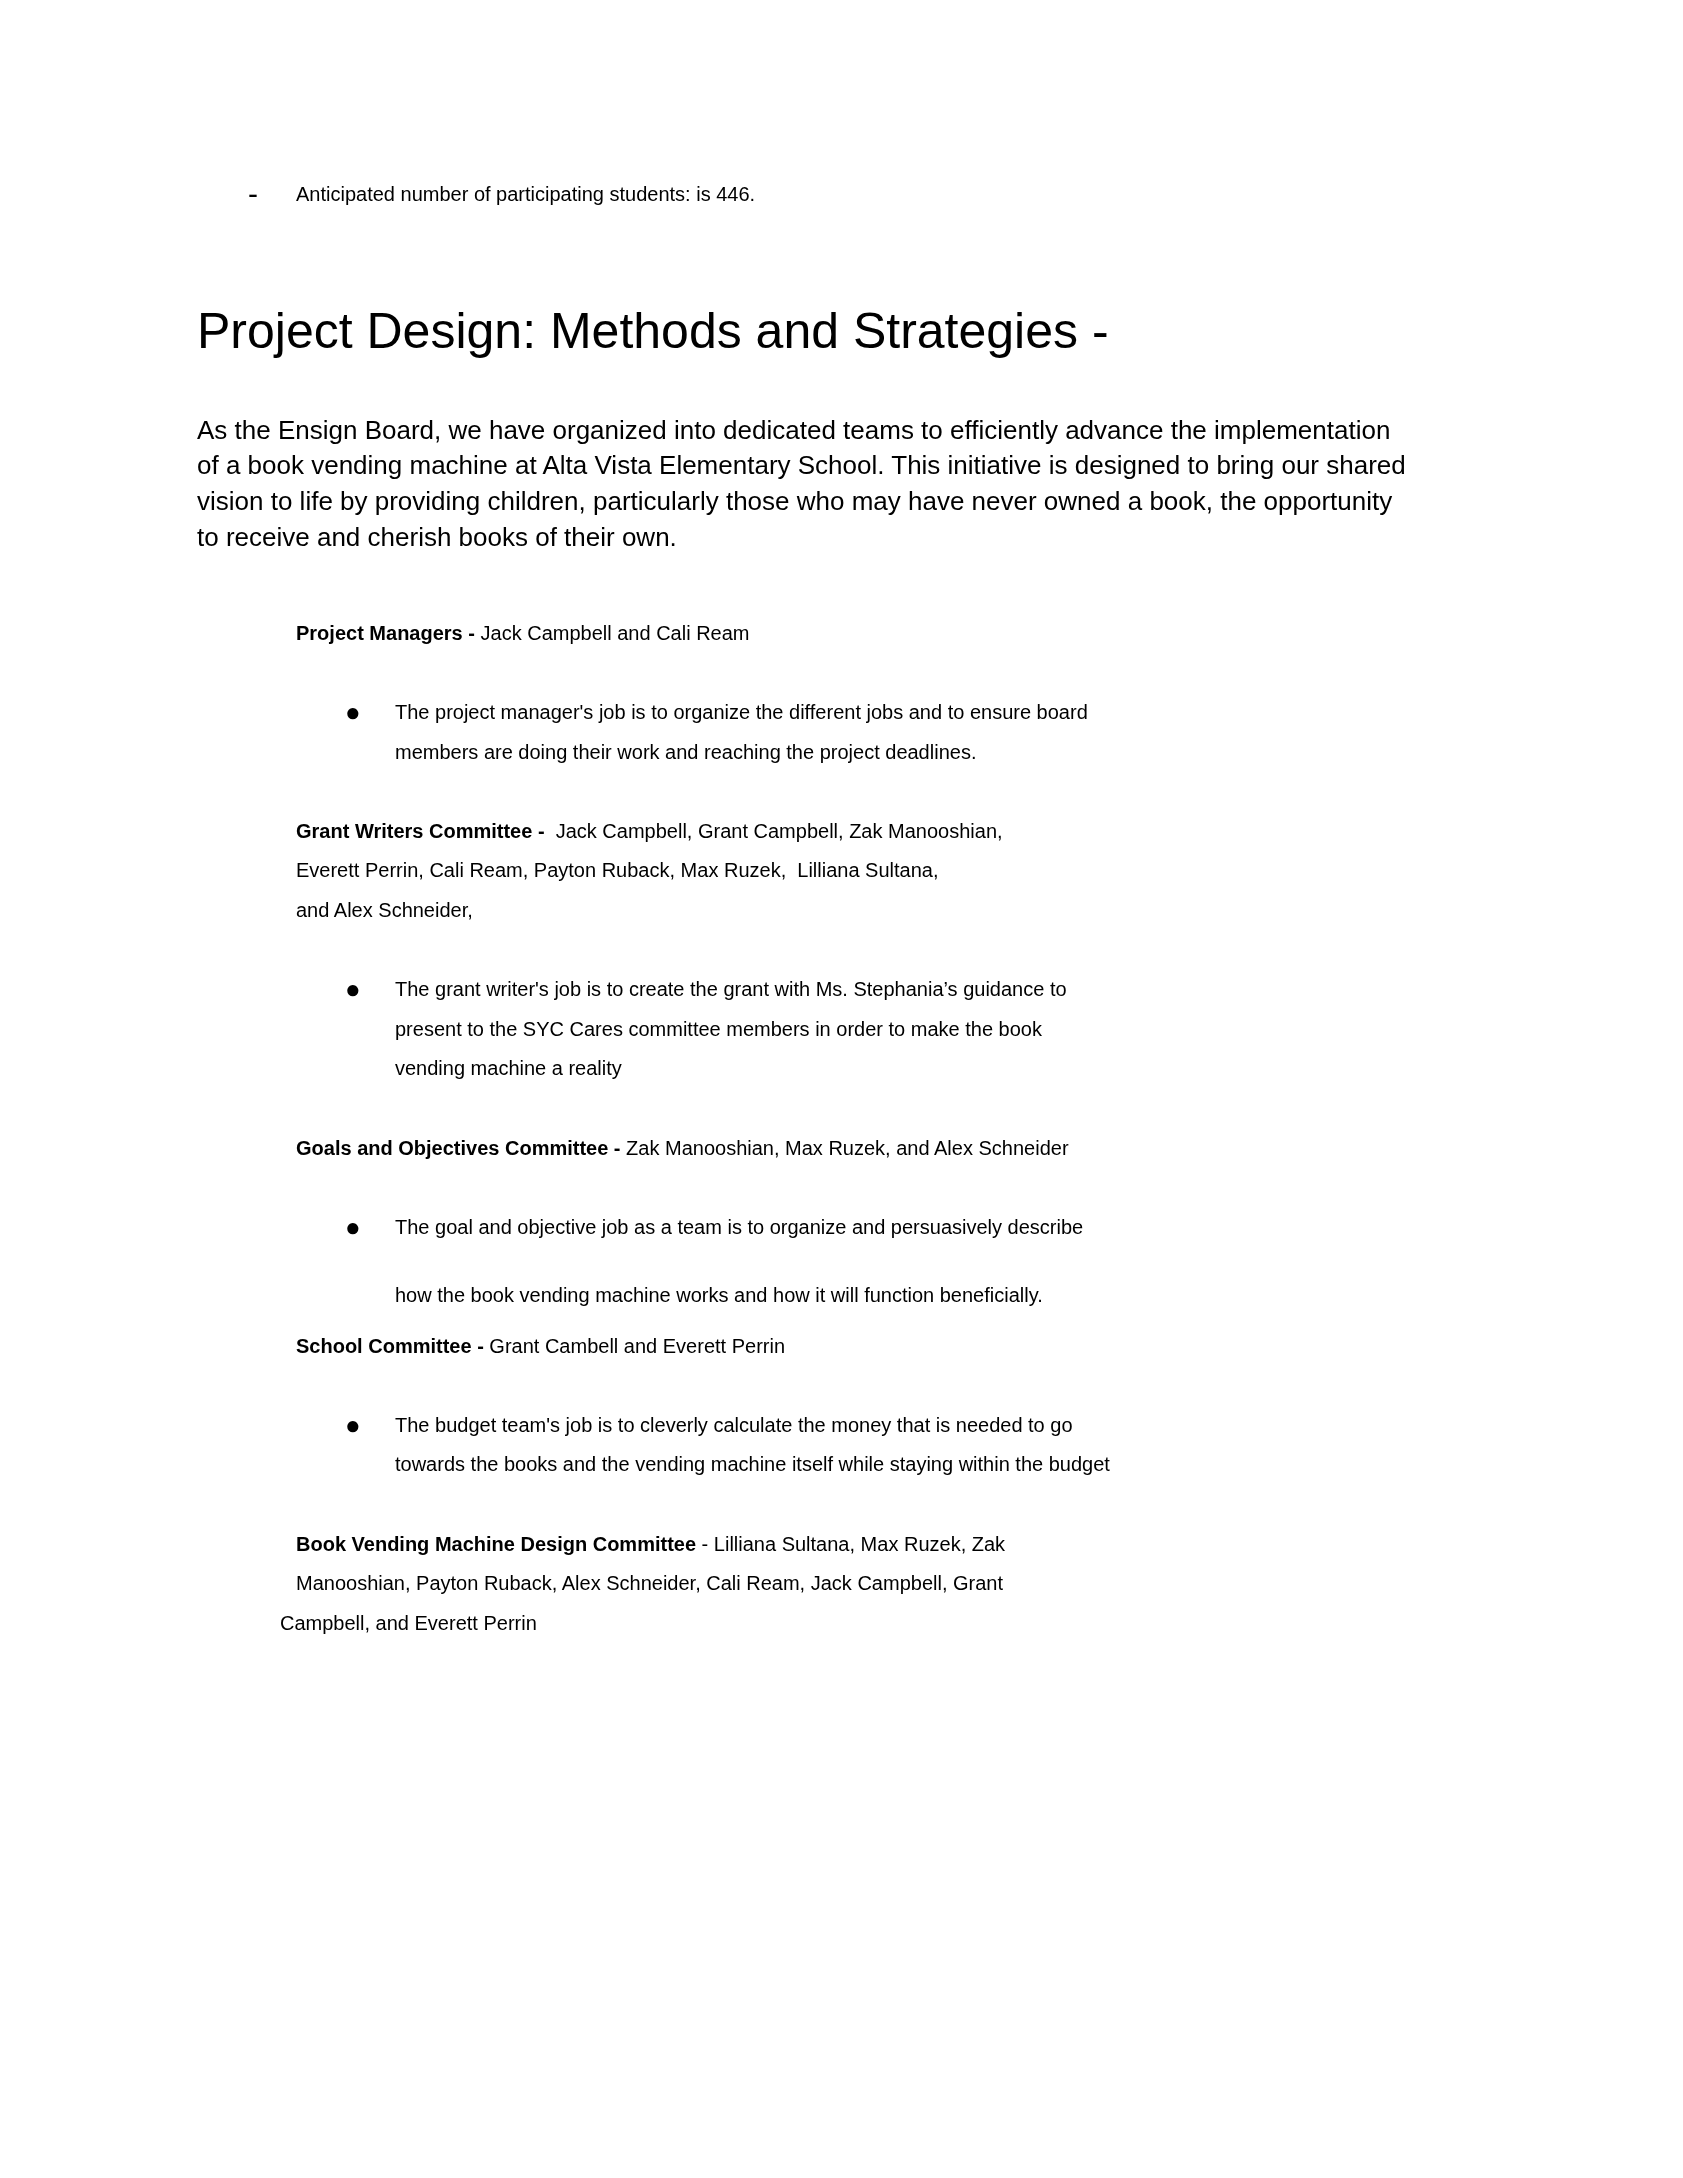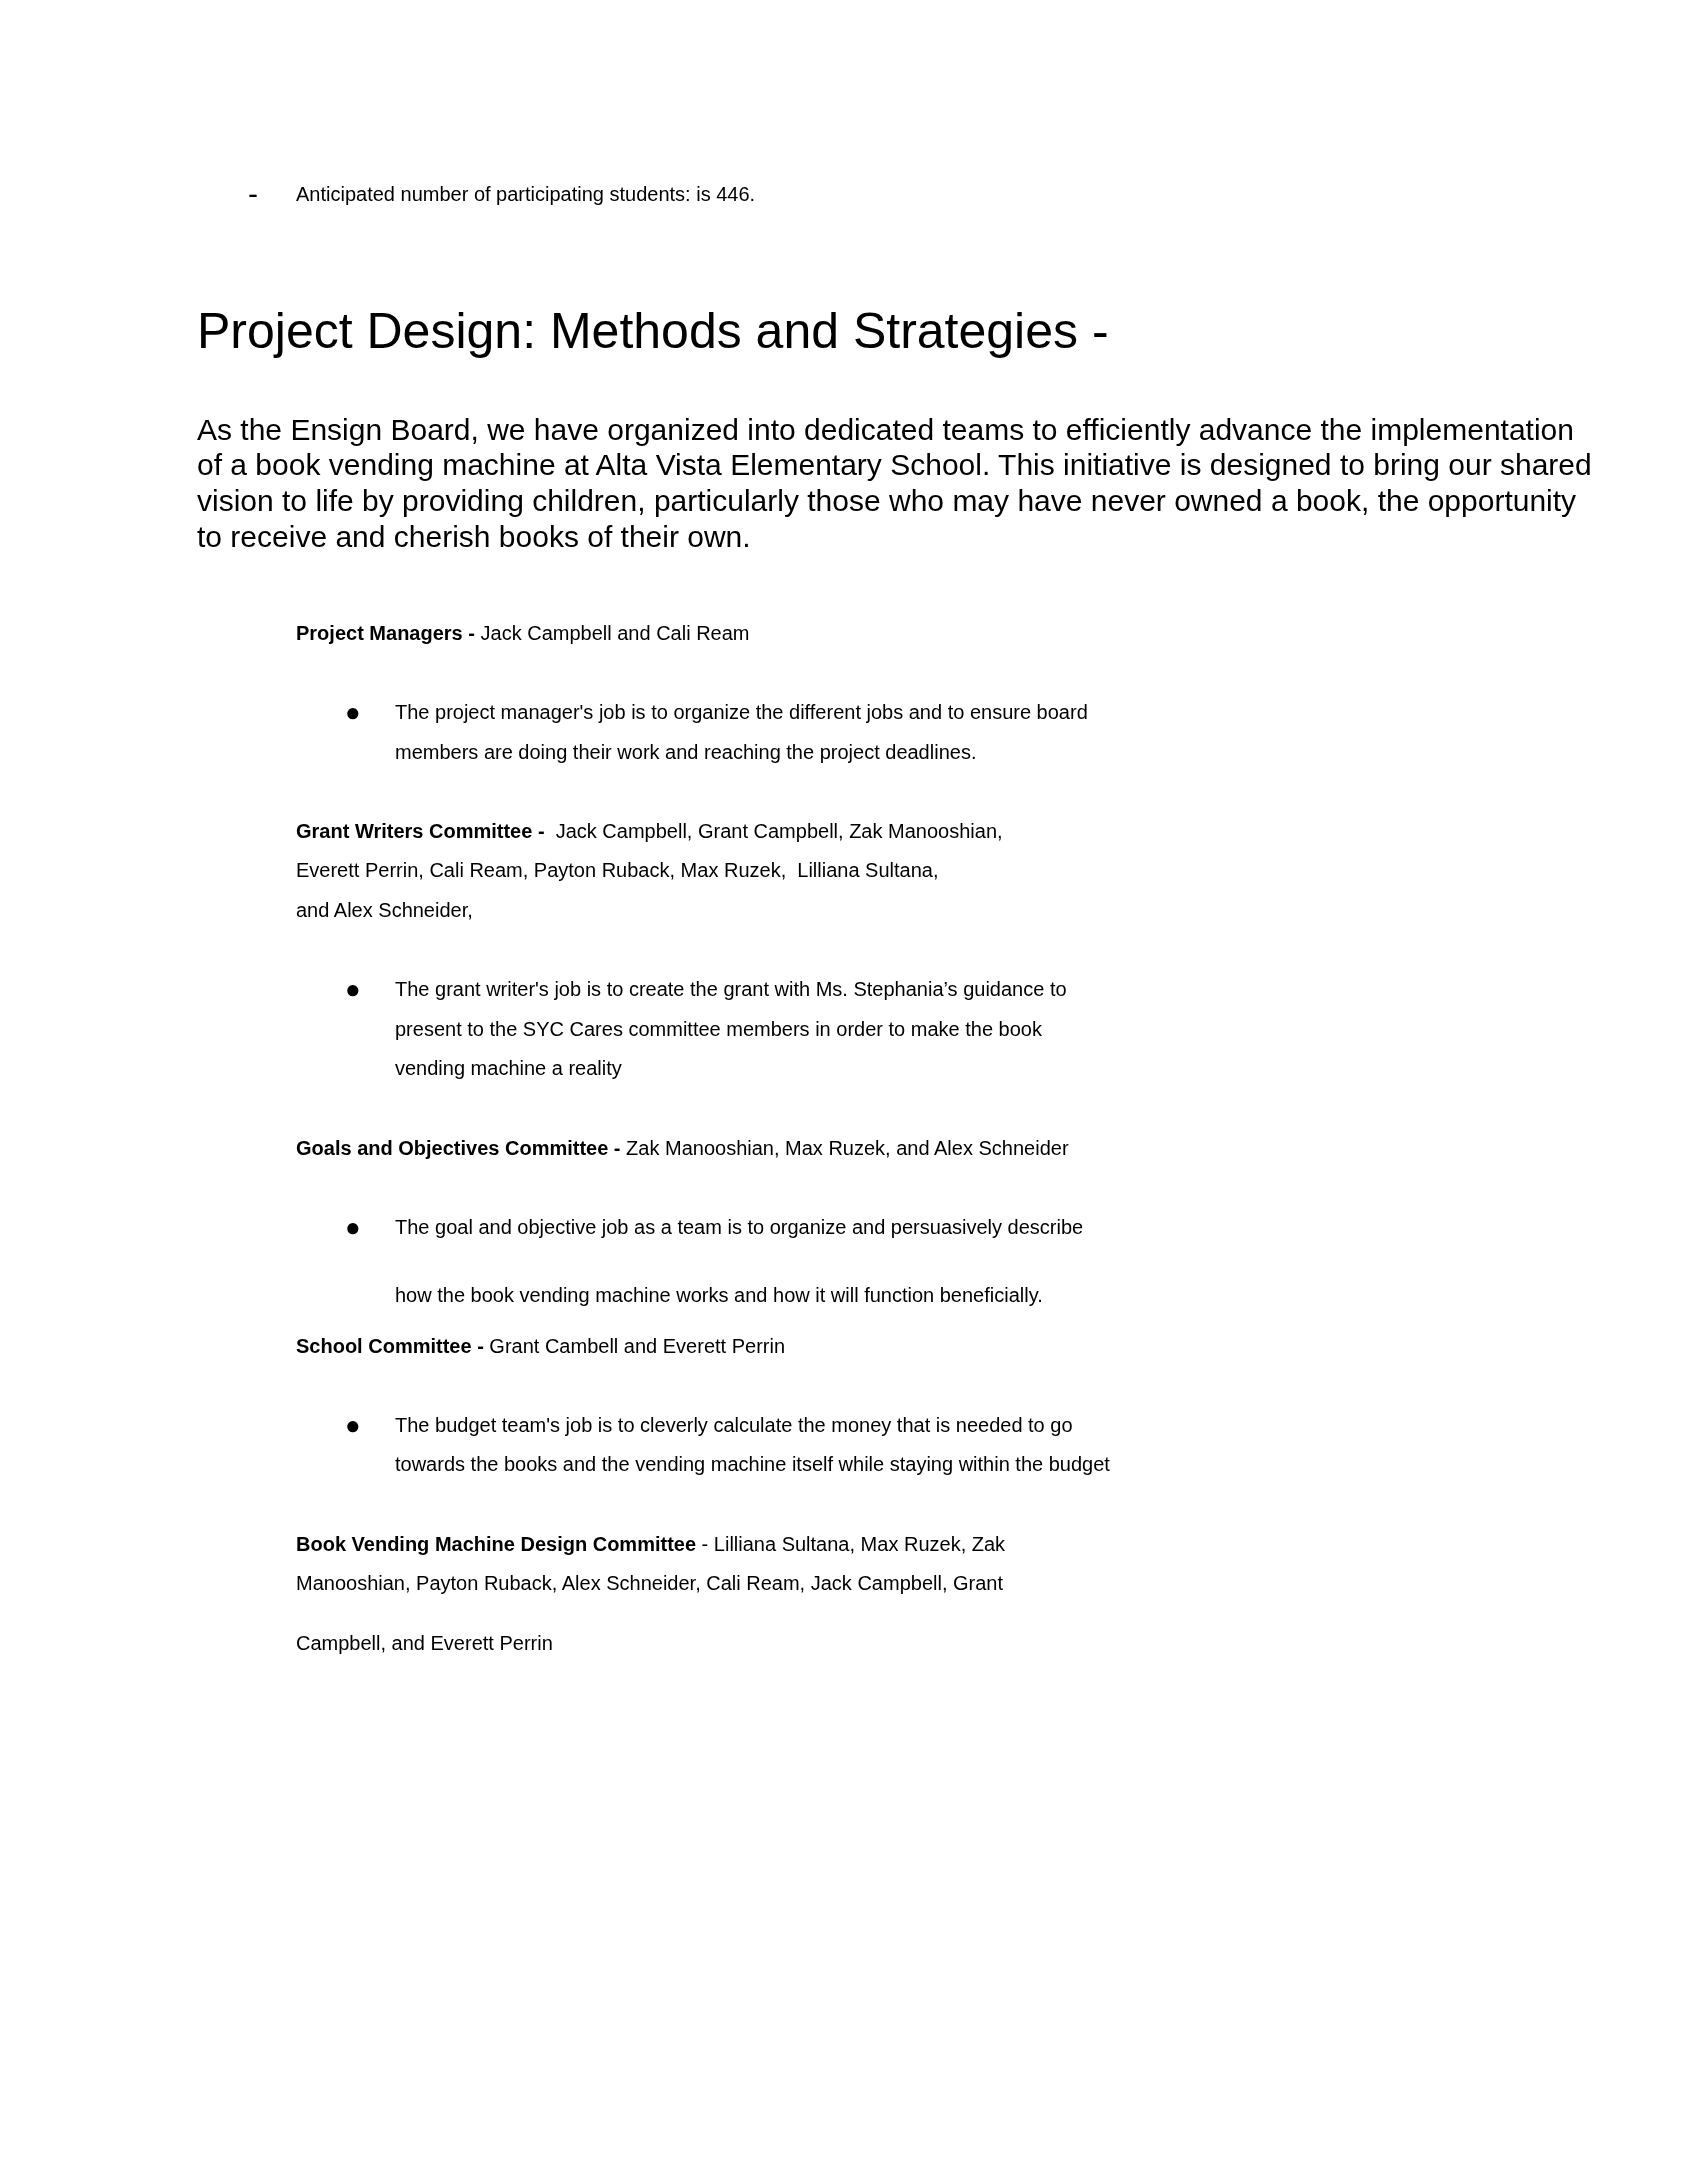"As the Ensign Board, we" .small-text { font-size: 30px -> 26px }
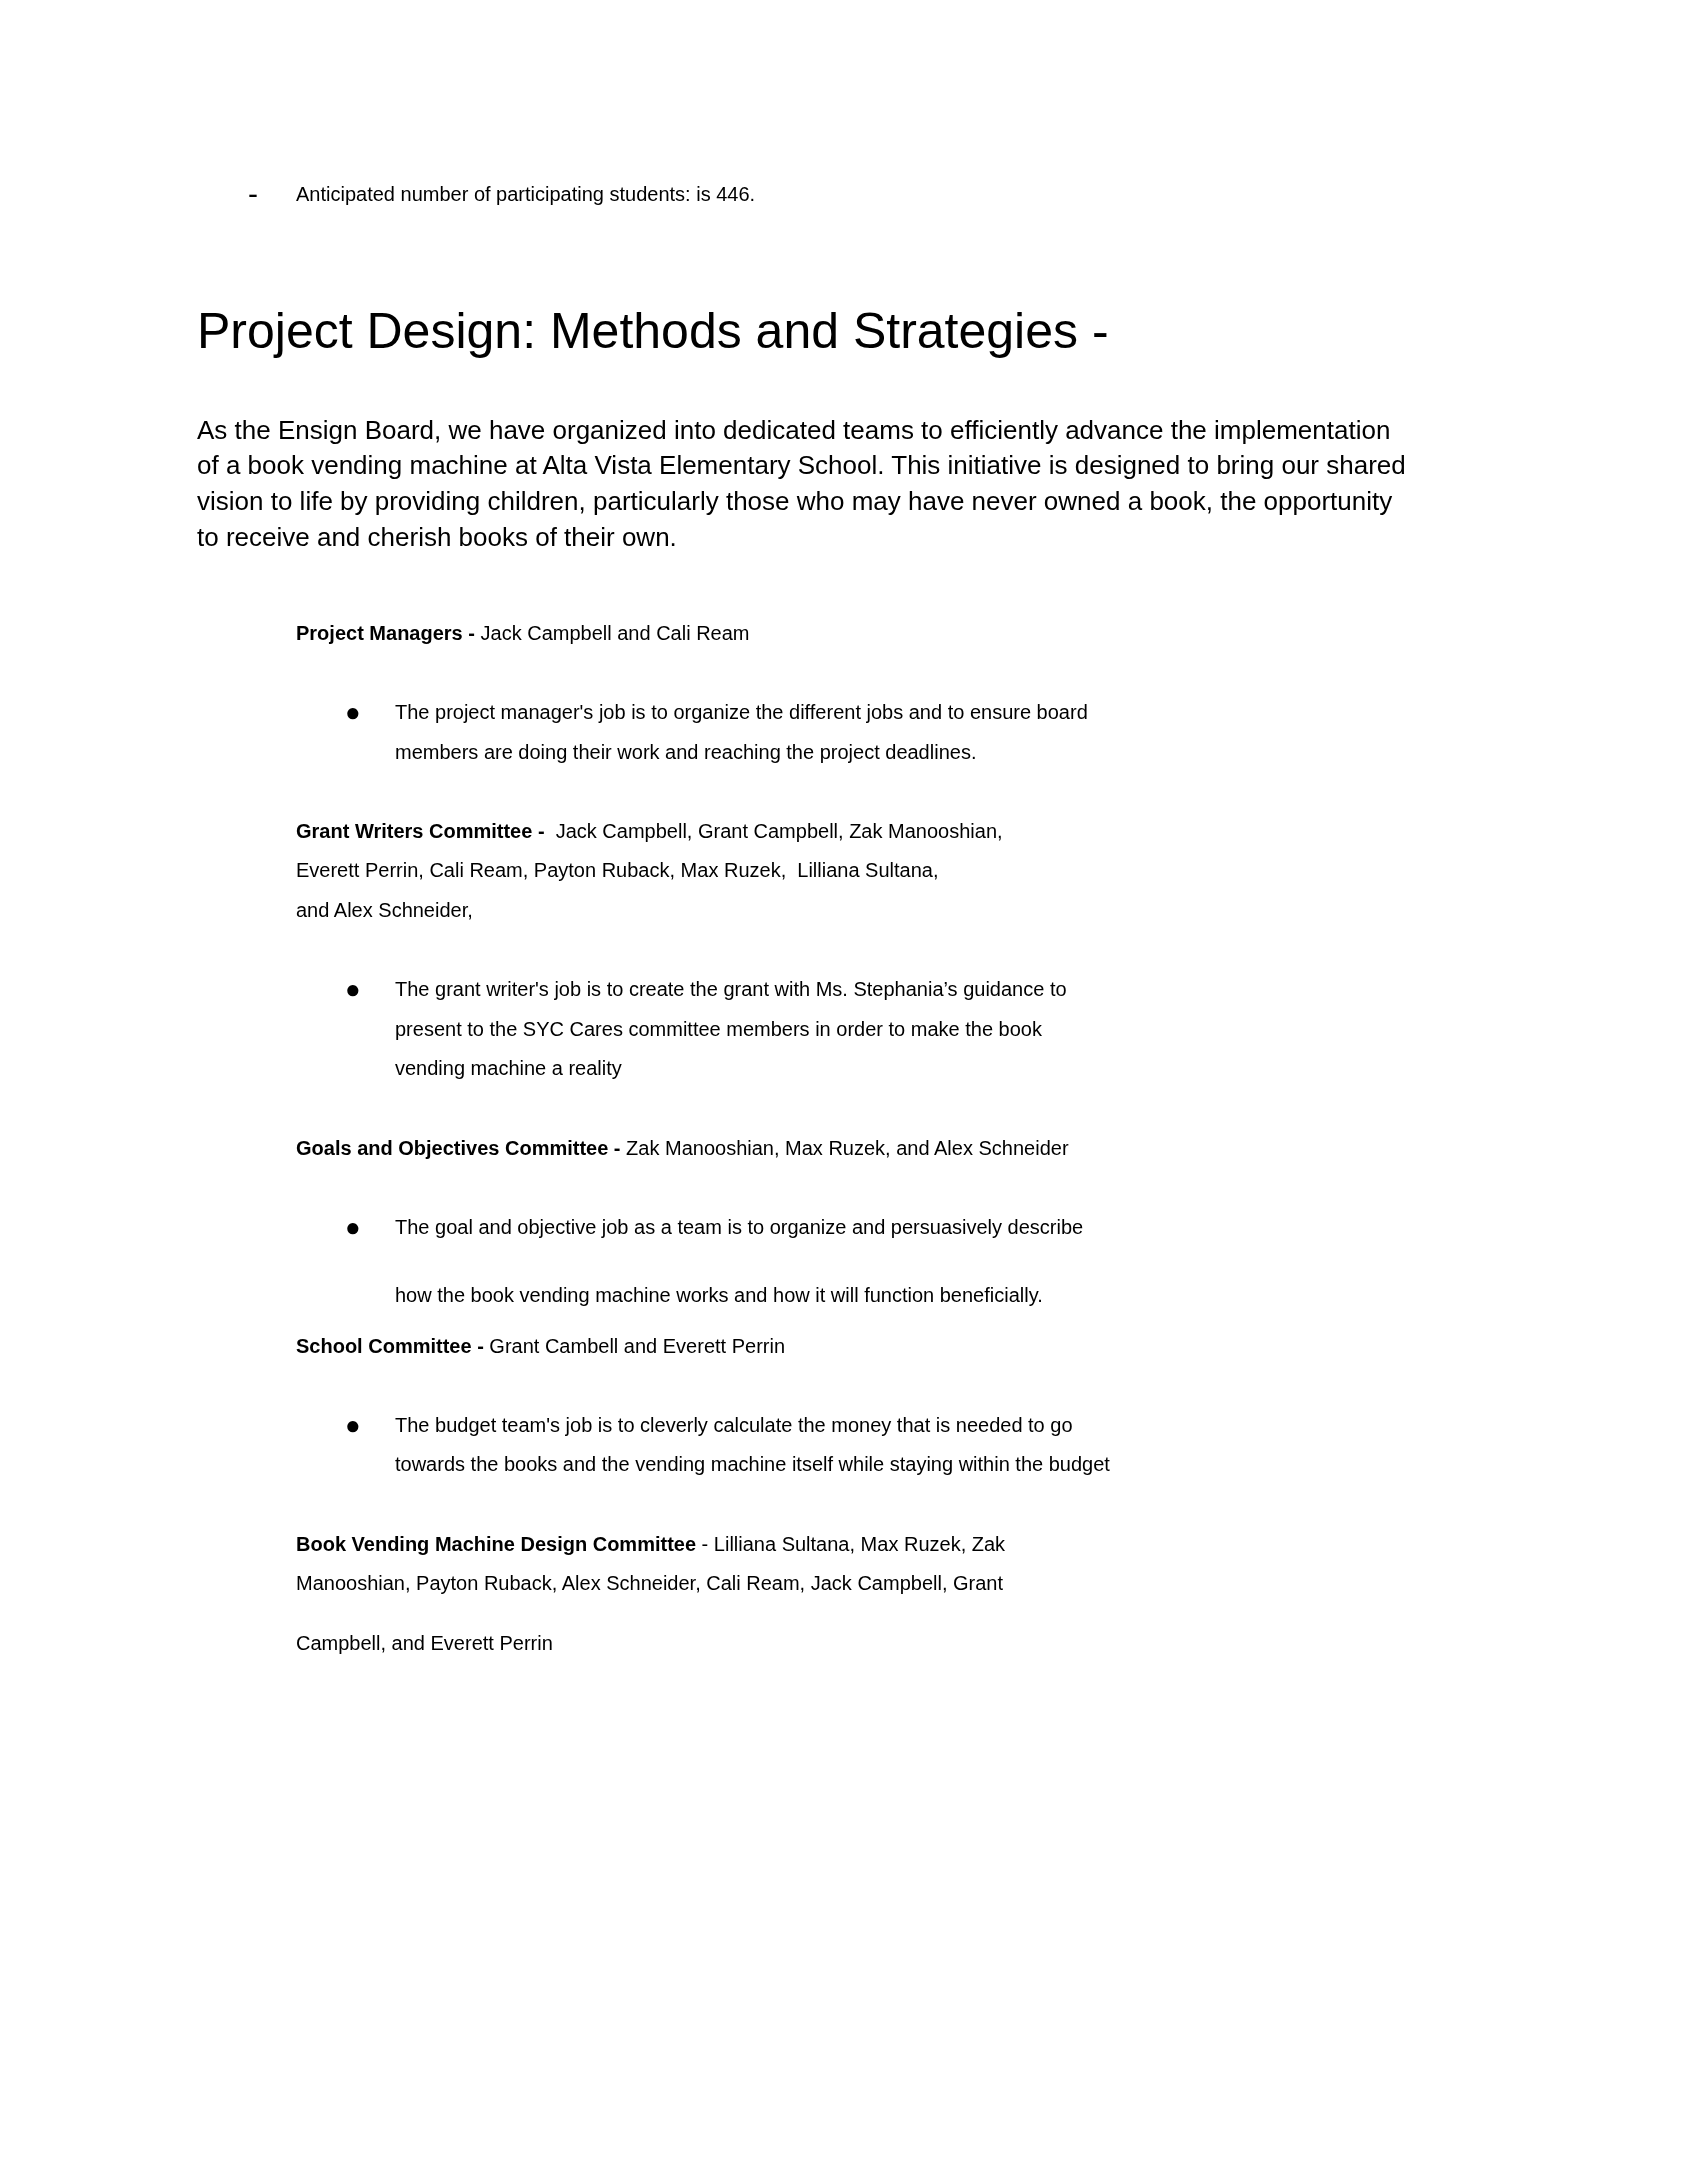"Campbell, and Everett Perrin" div.abs { left: 296px -> 280px; margin-top: 20px -> none }
